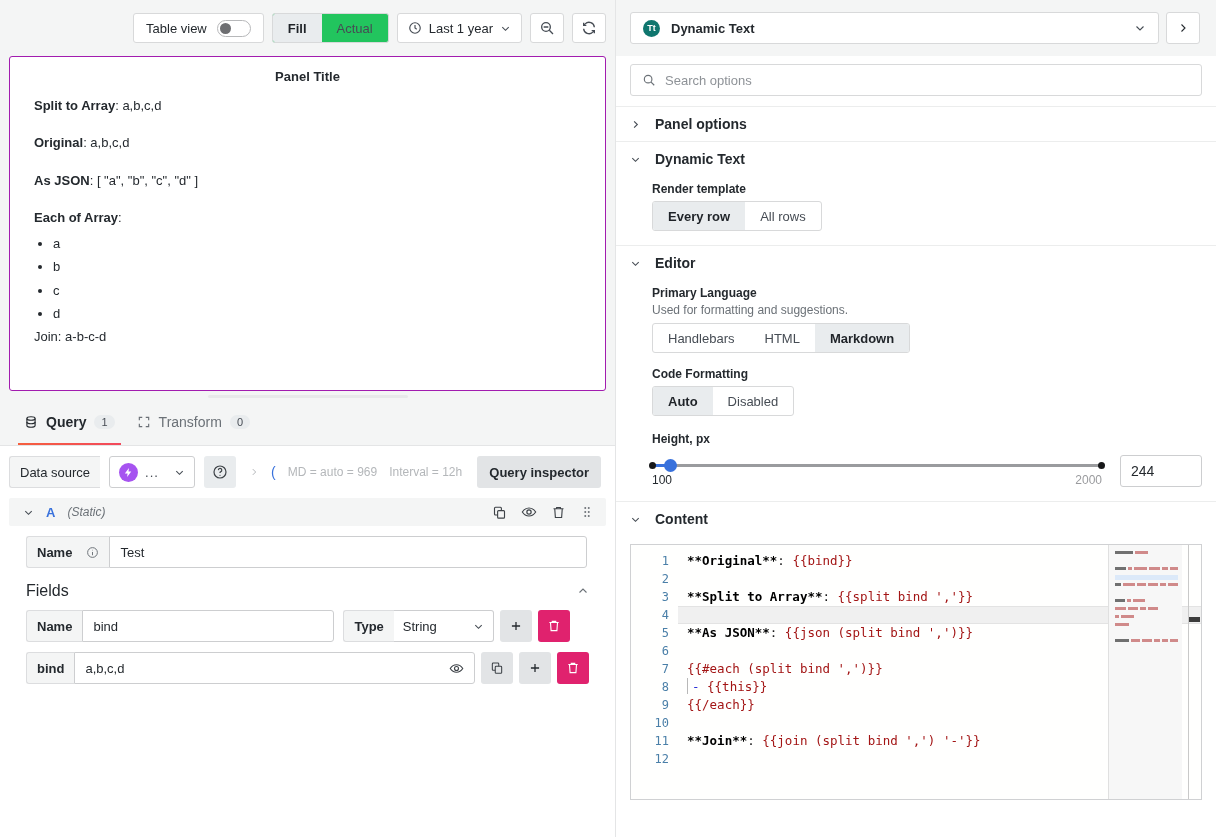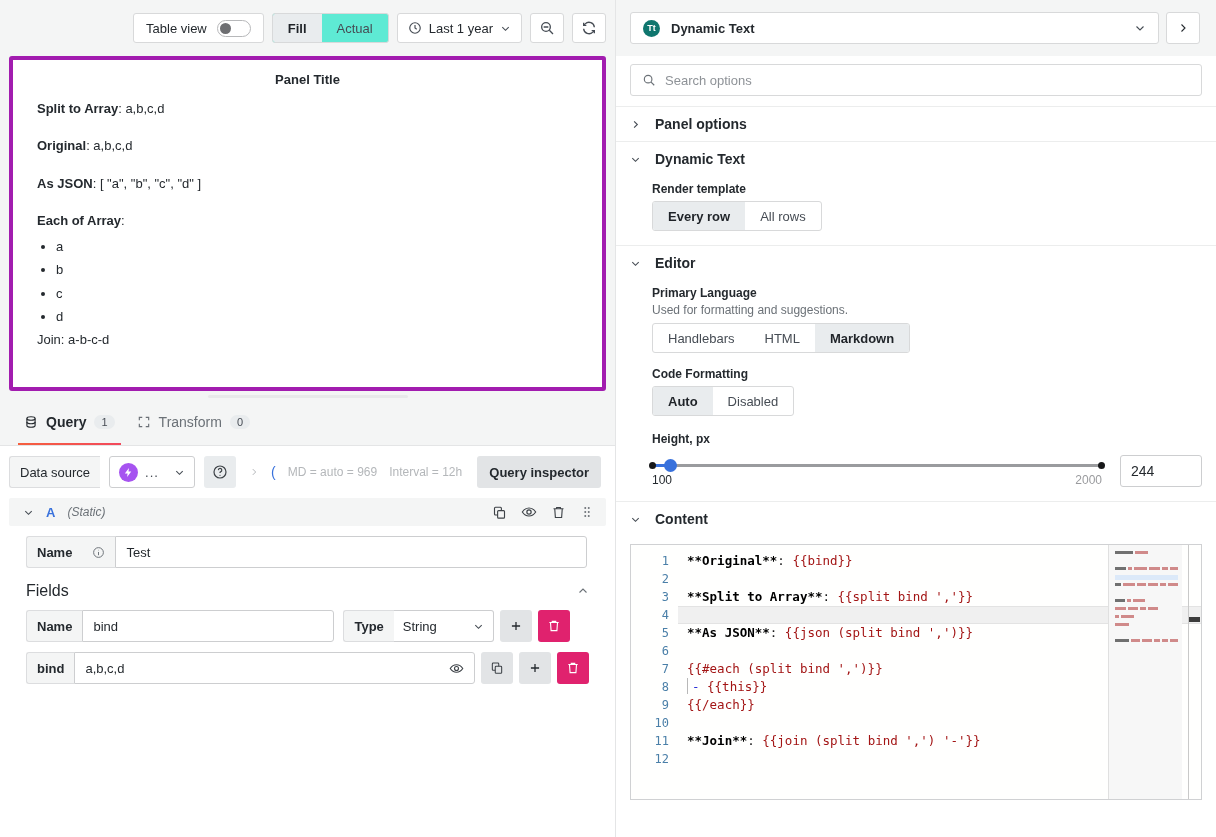"Fill" .seg { background: #5eead4 -> #22c55e }
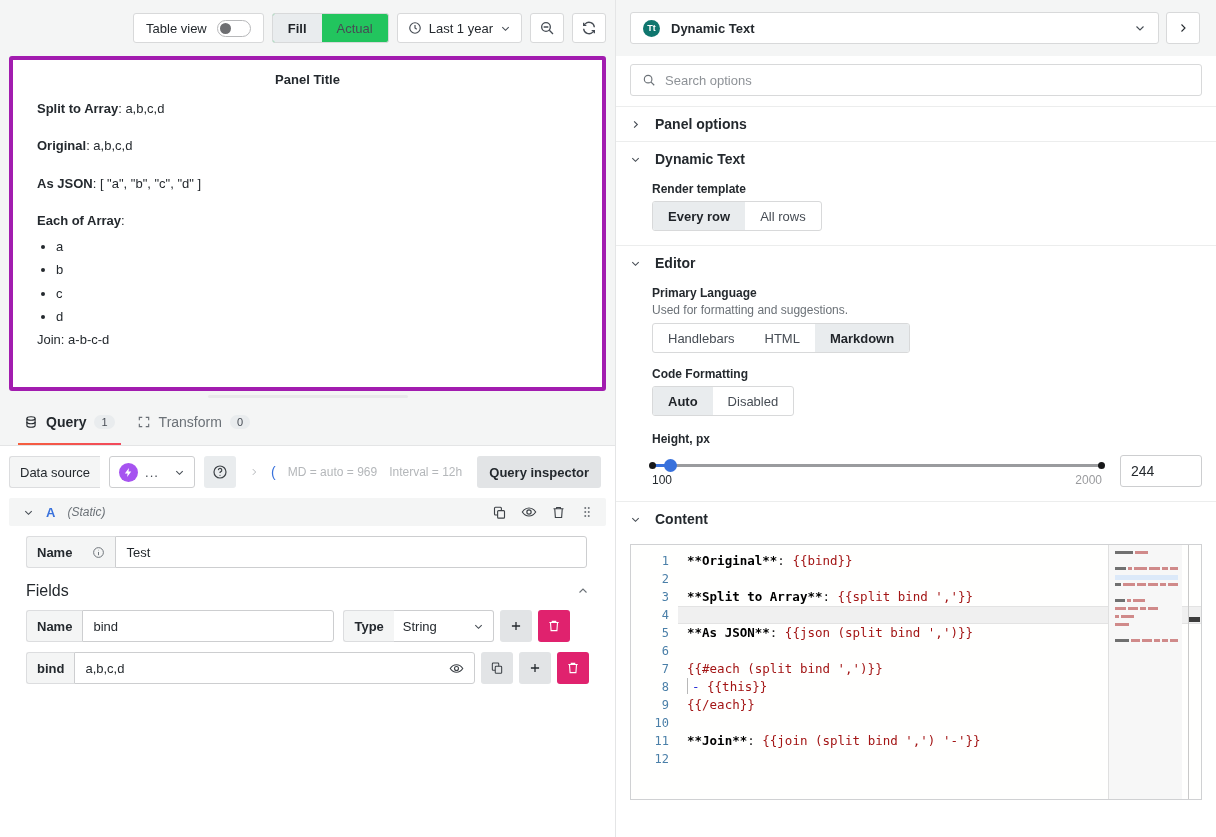"Panel Title" .panel-preview { border: 4px solid #a21caf -> 1px solid #a21caf }
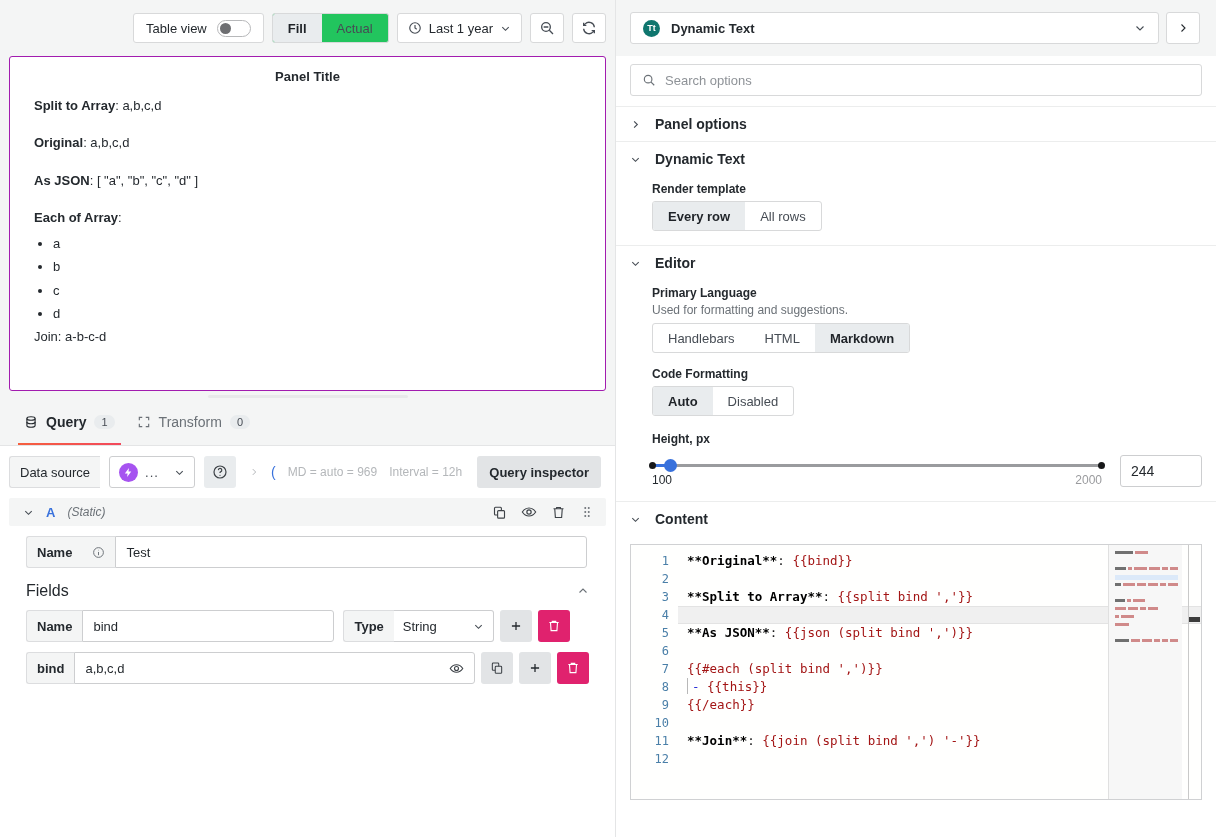"Name" .inp-label { gap: 20px -> 14px }
